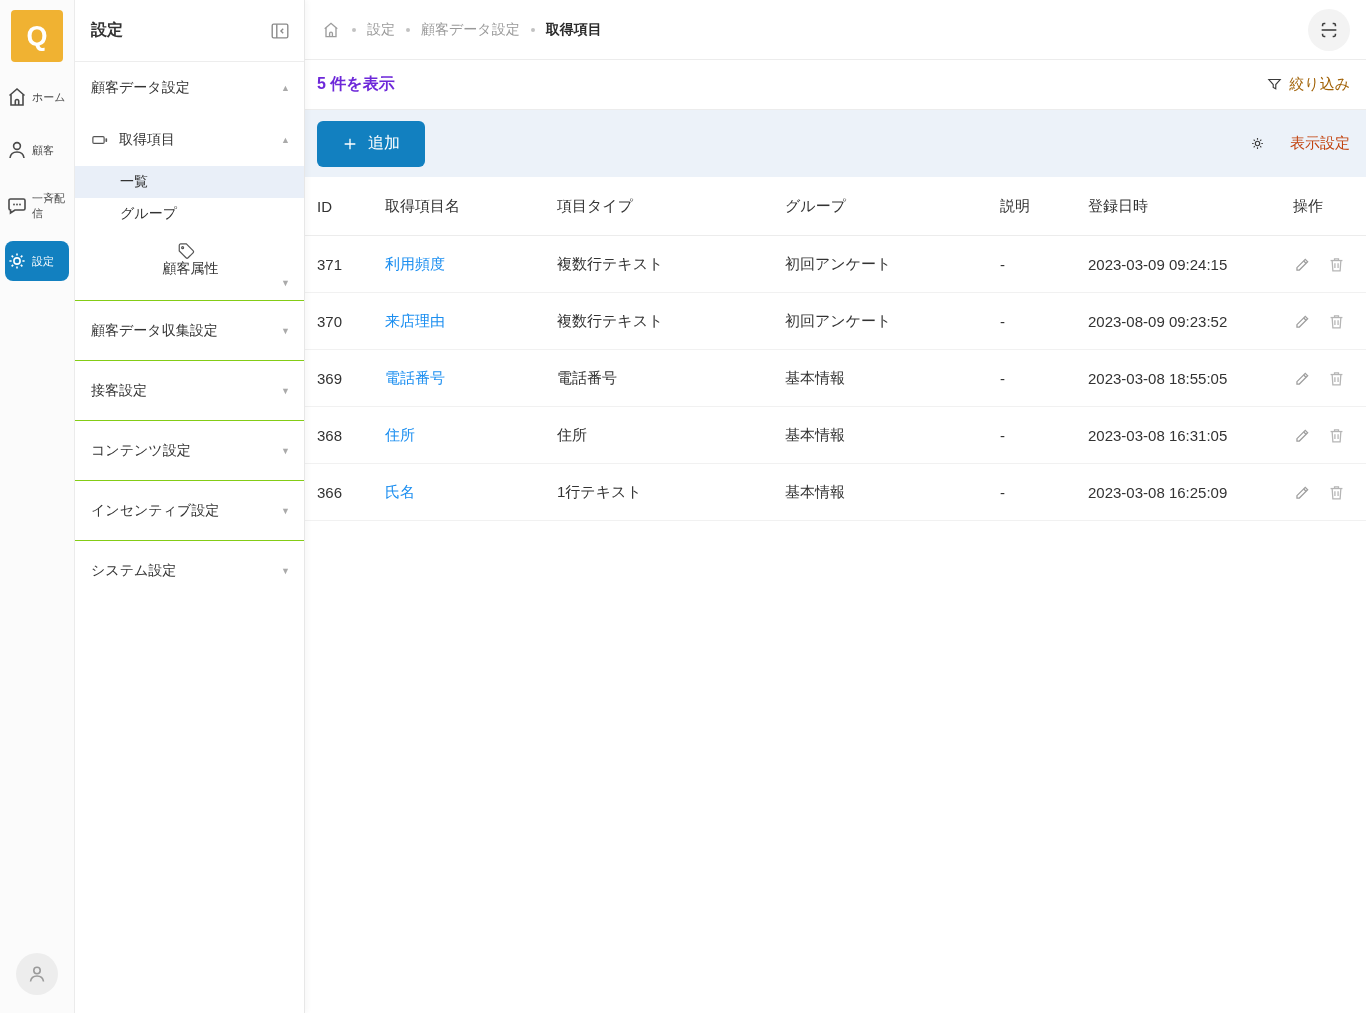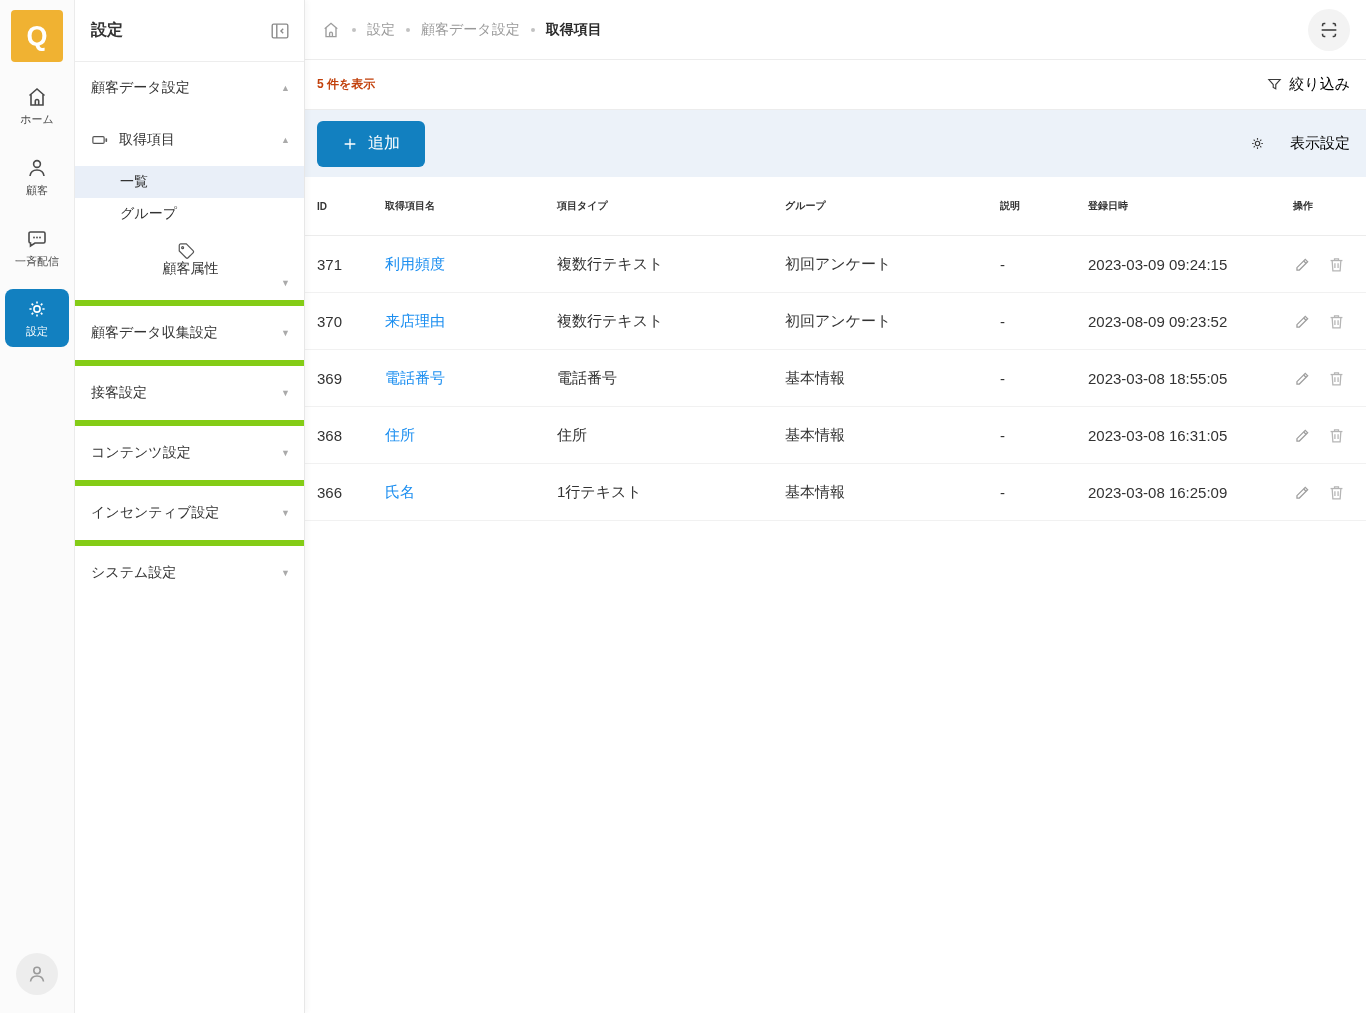"5 件を表示" .count-text { color: #c2410c -> #6d28d9; font-size: 12px -> 16px }
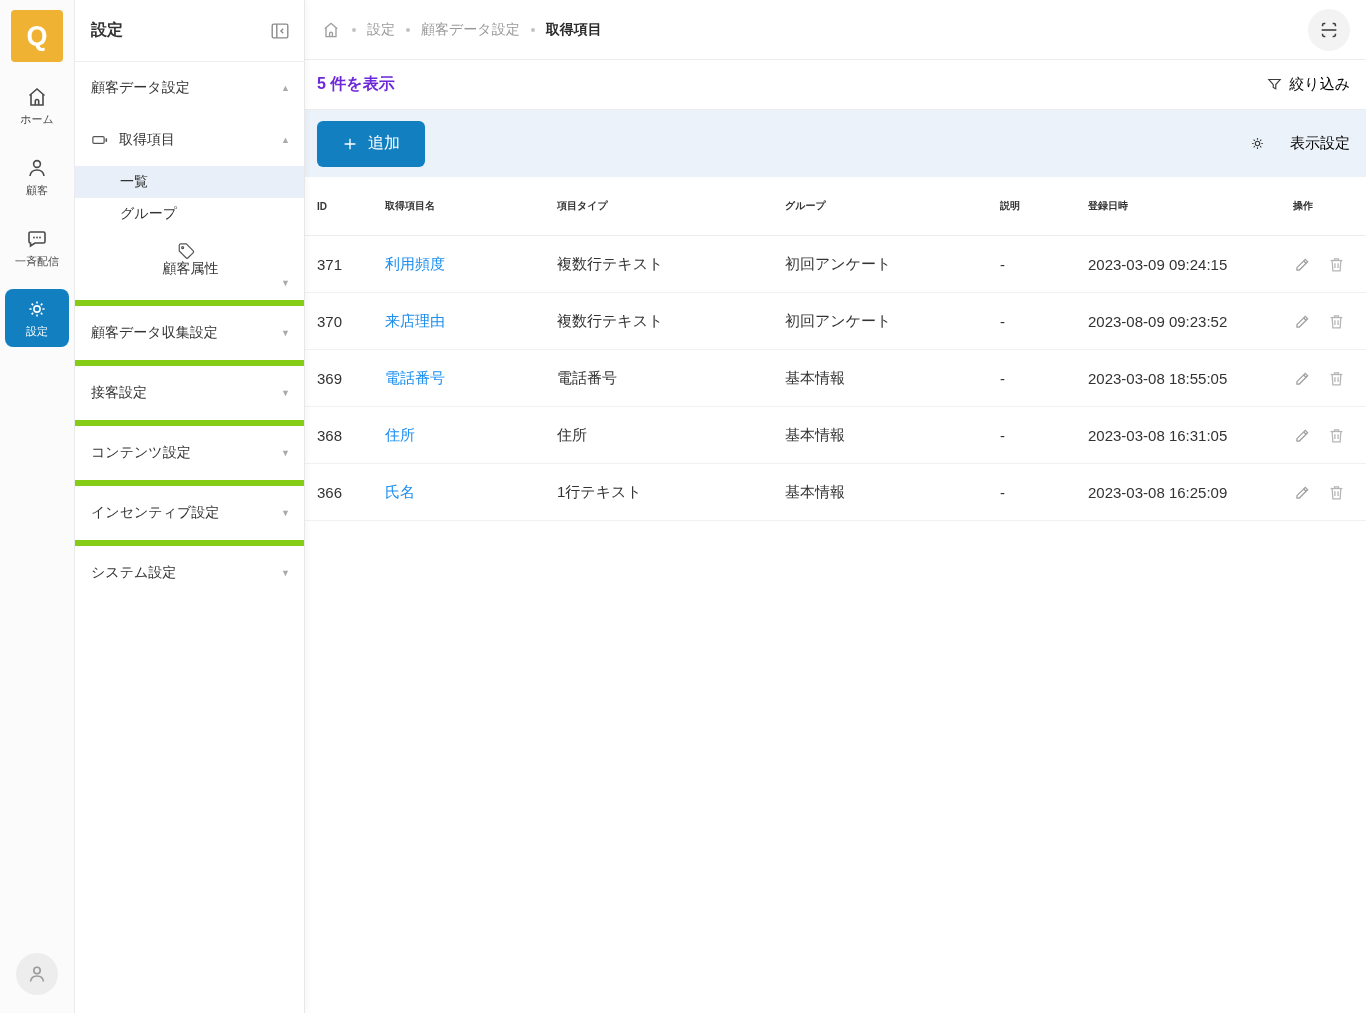"絞り込み" .filter-btn { color: #000000 -> #a16207 }
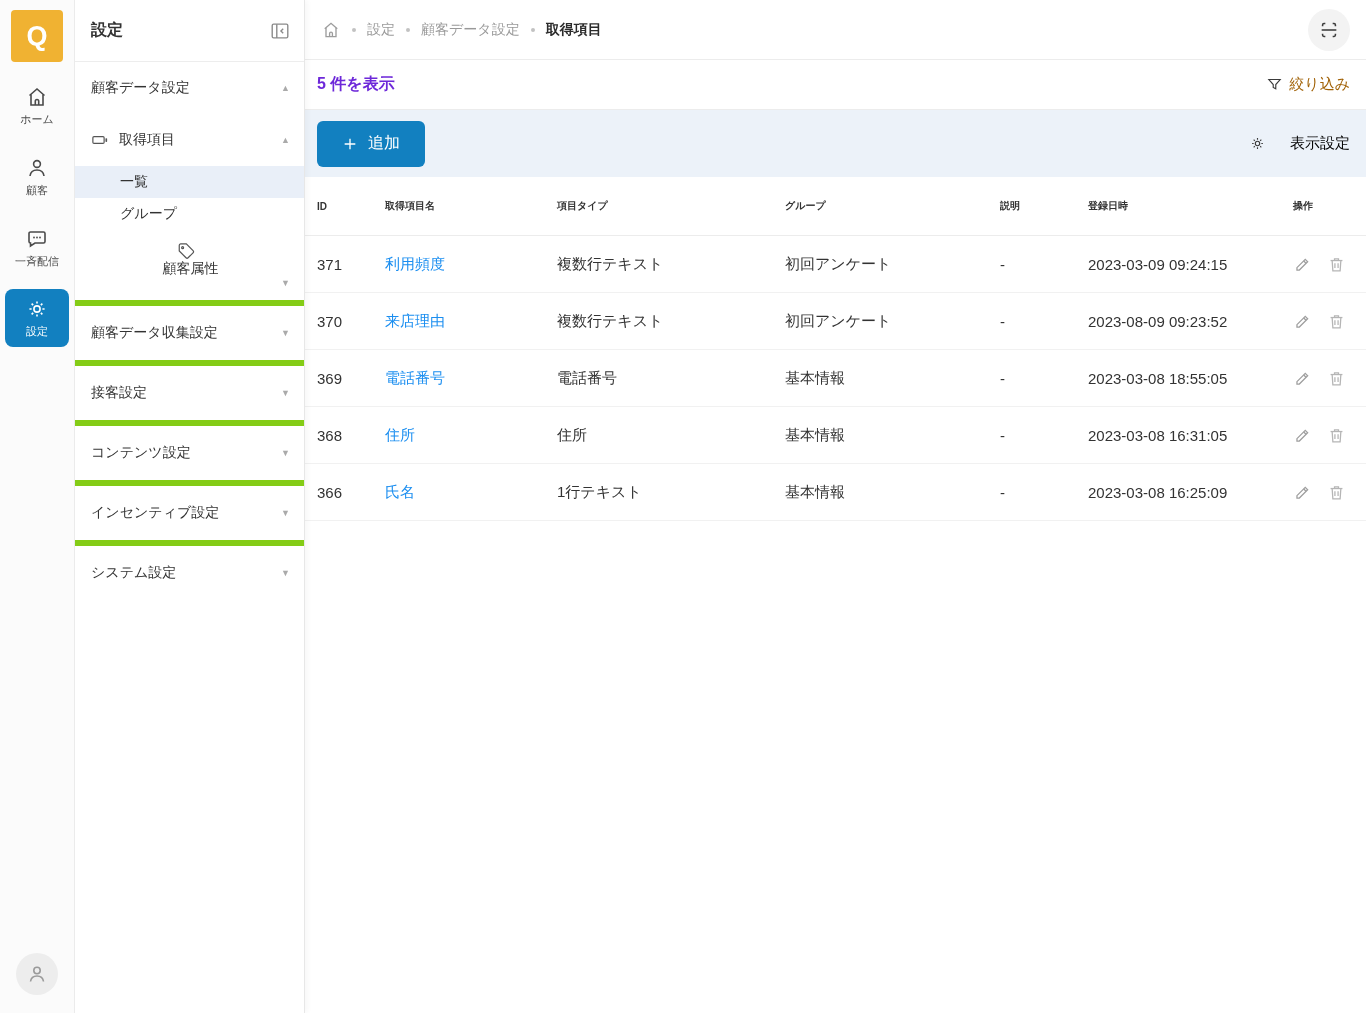"ホーム" .rail-item { flex-direction: column -> row }
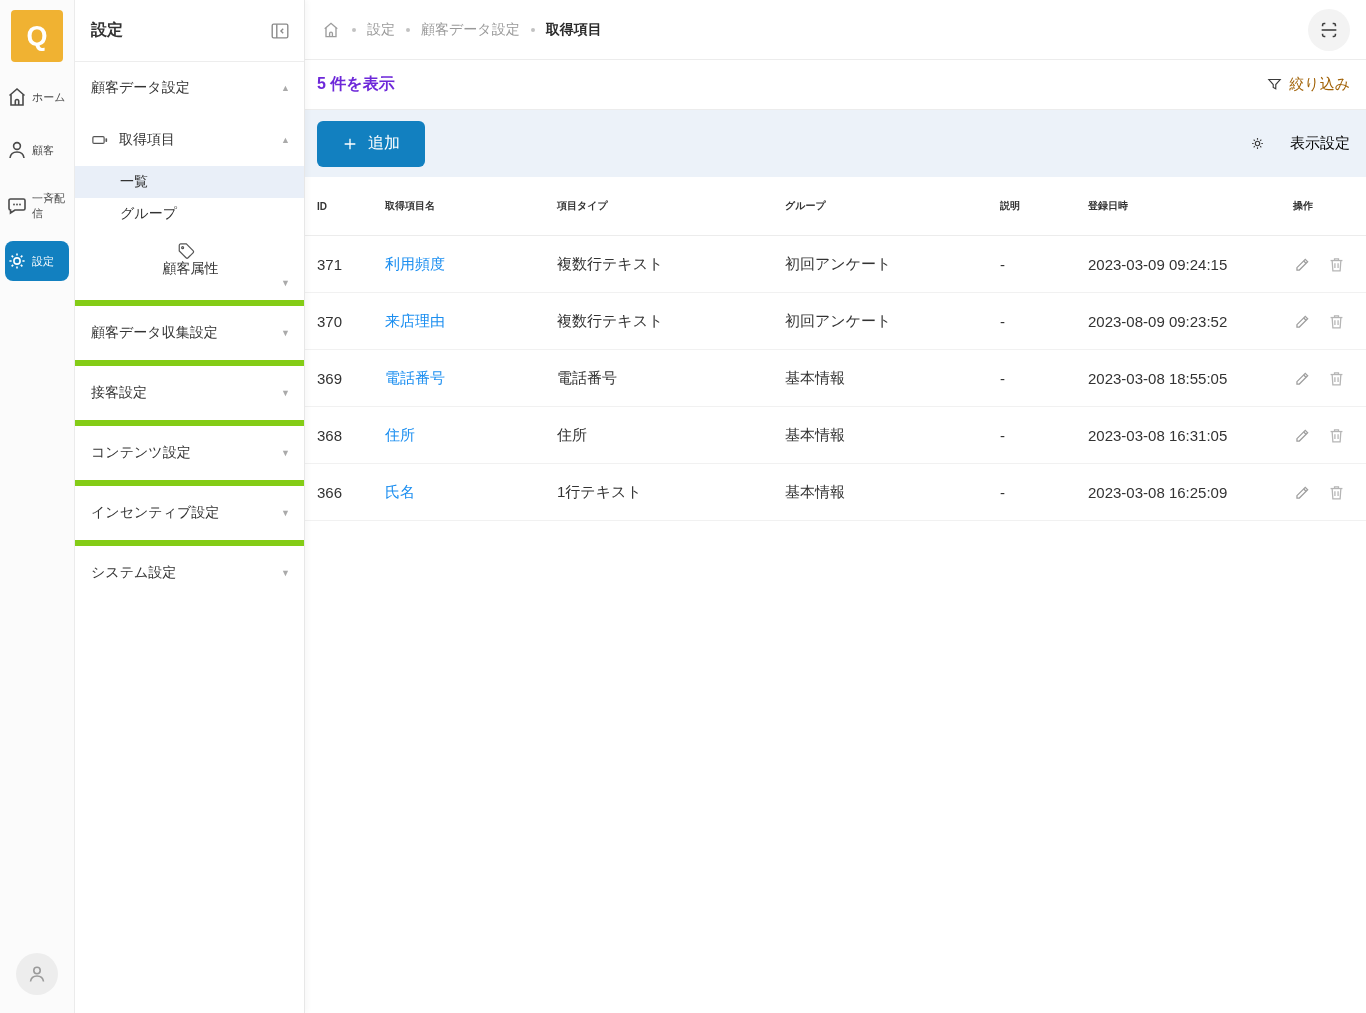"表示設定" .display-btn { color: #000000 -> #c2410c }
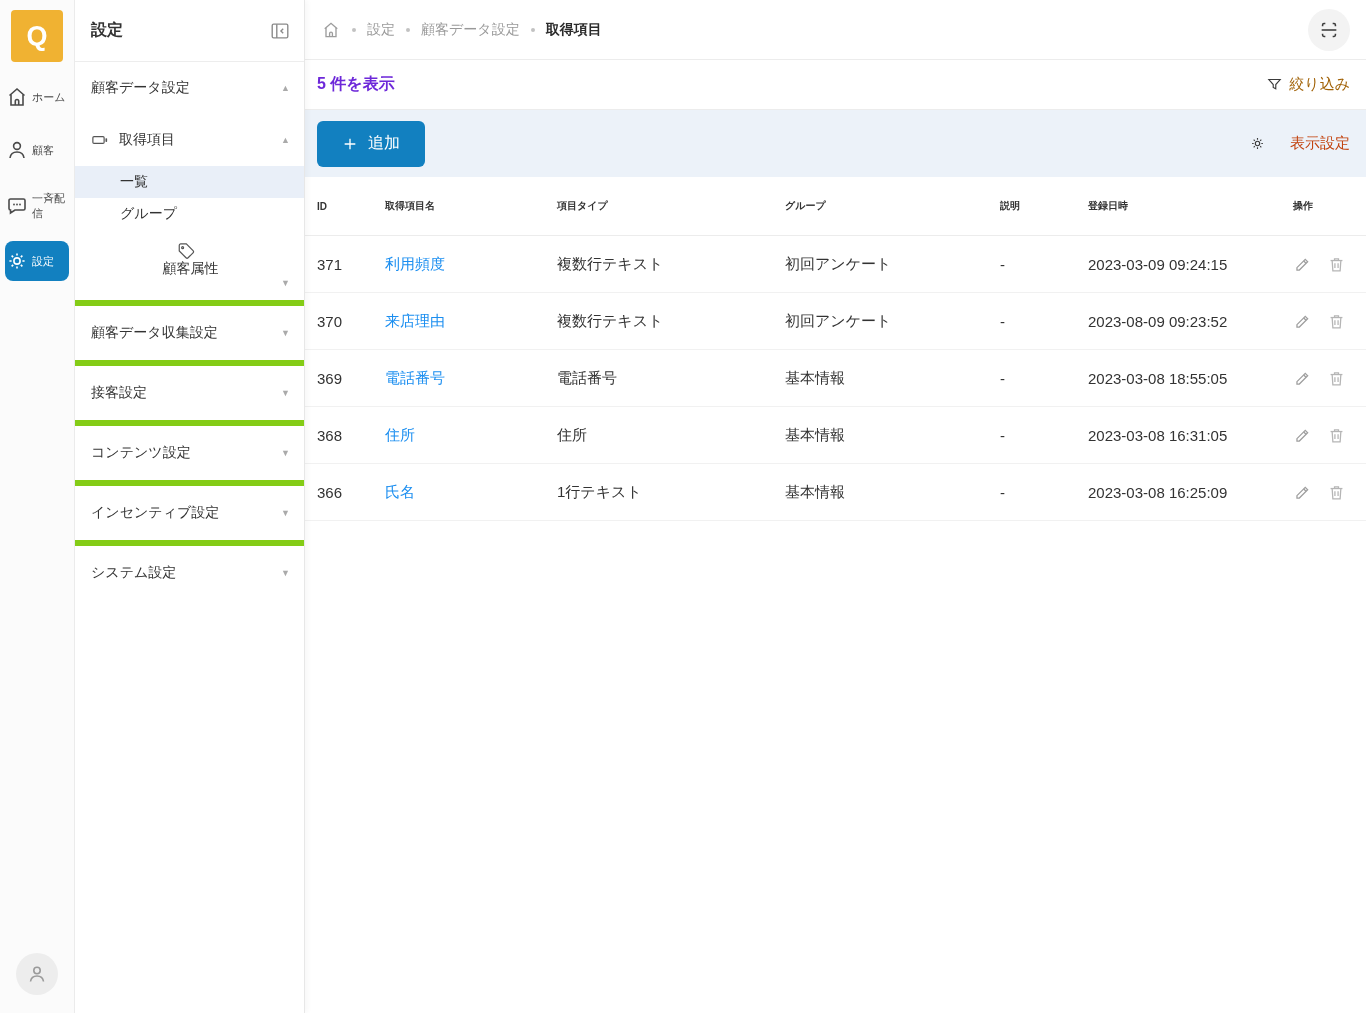"ID" .table-header { font-size: 10px -> 15px; font-weight: 700 -> 400 }
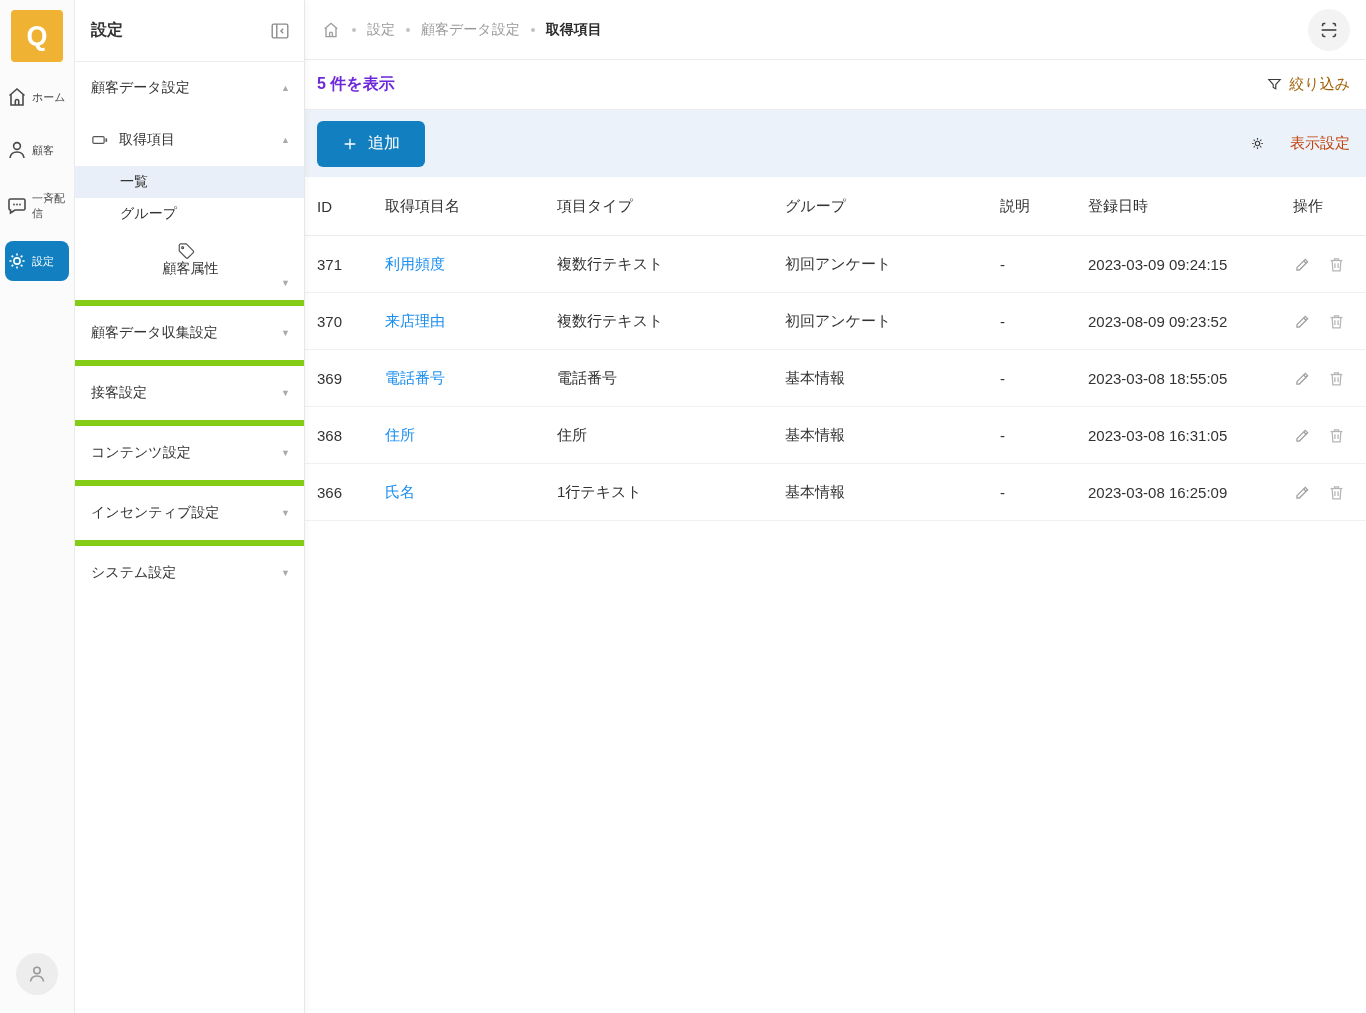"顧客データ収集設定" .sb-section { border-top: 6px solid #84cc16 -> 1px solid #84cc16 }
